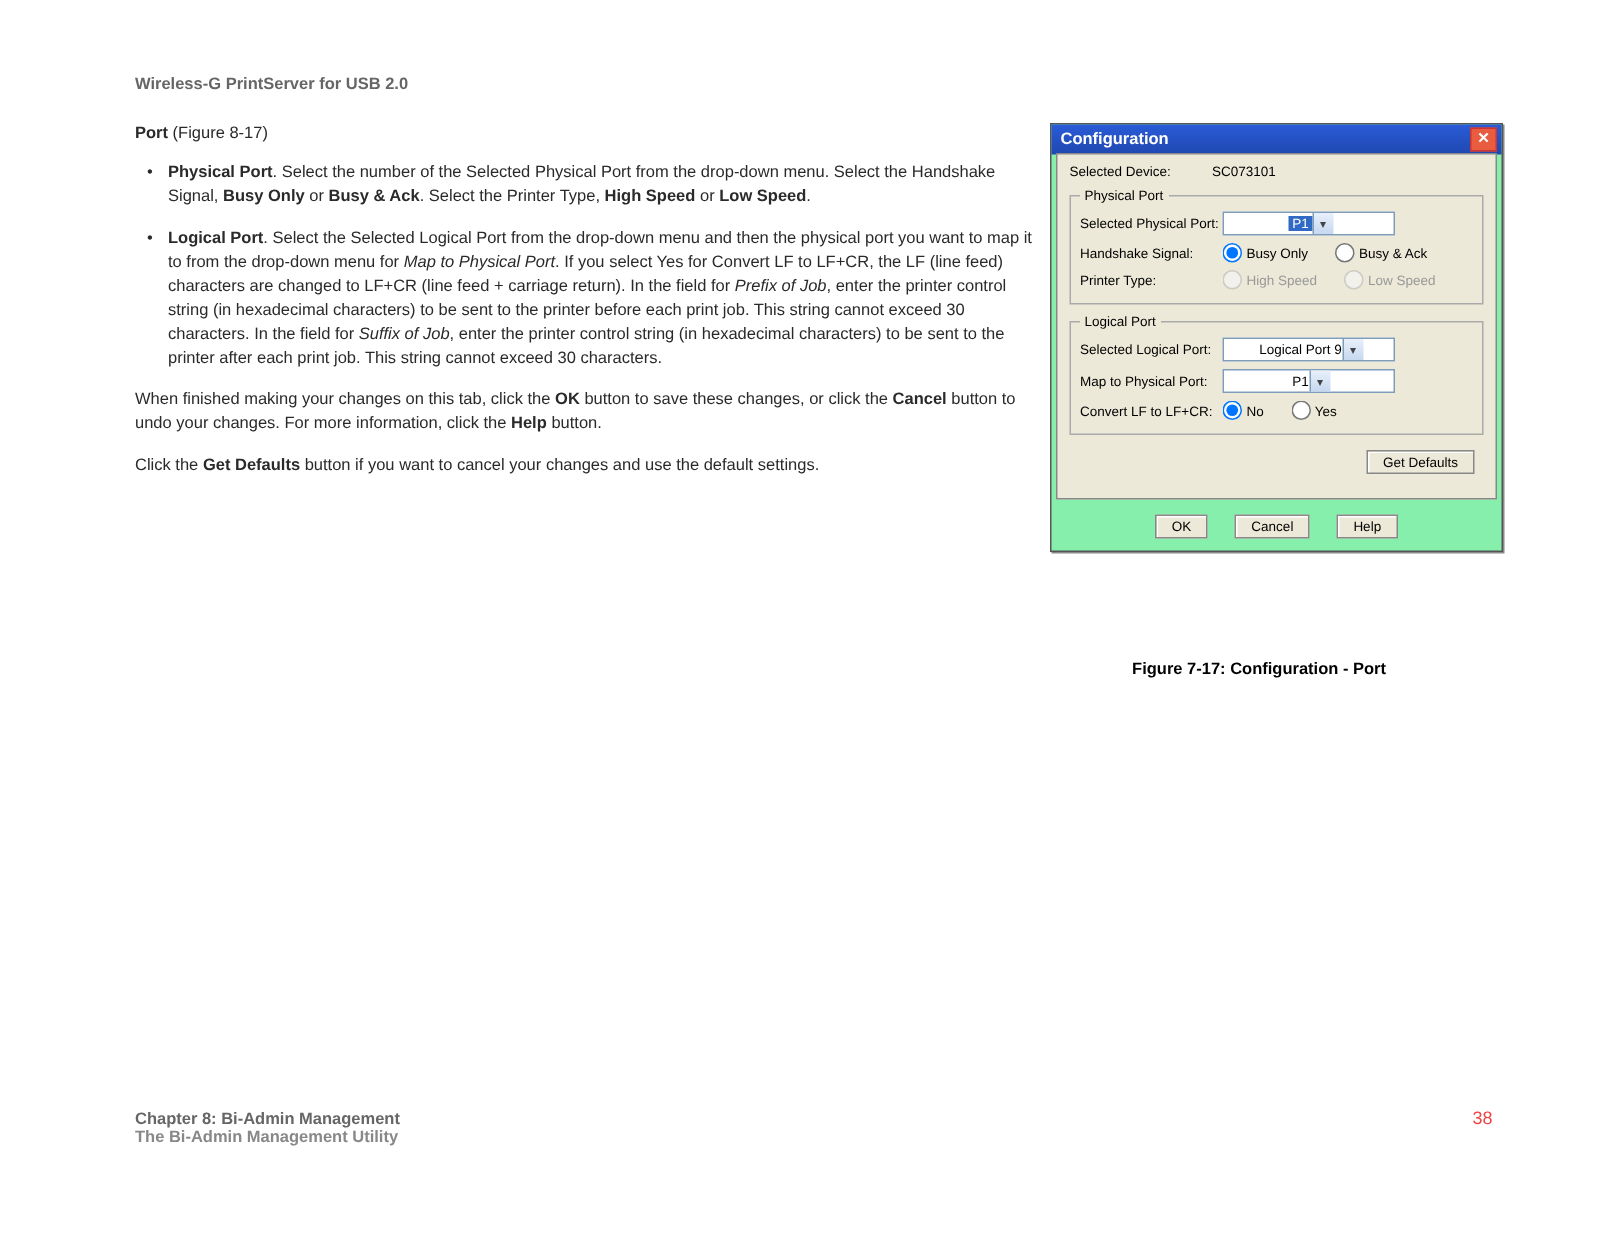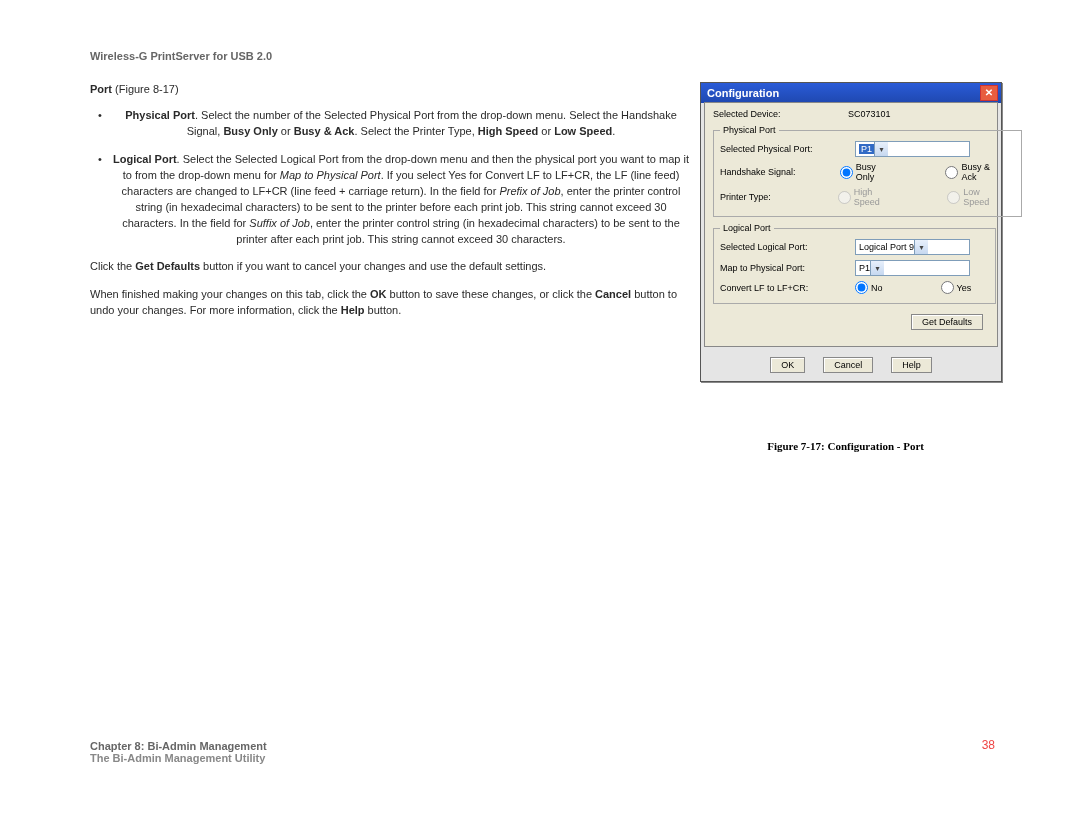"Configuration" .dialog { background: #e5e5e5 -> #86efac }
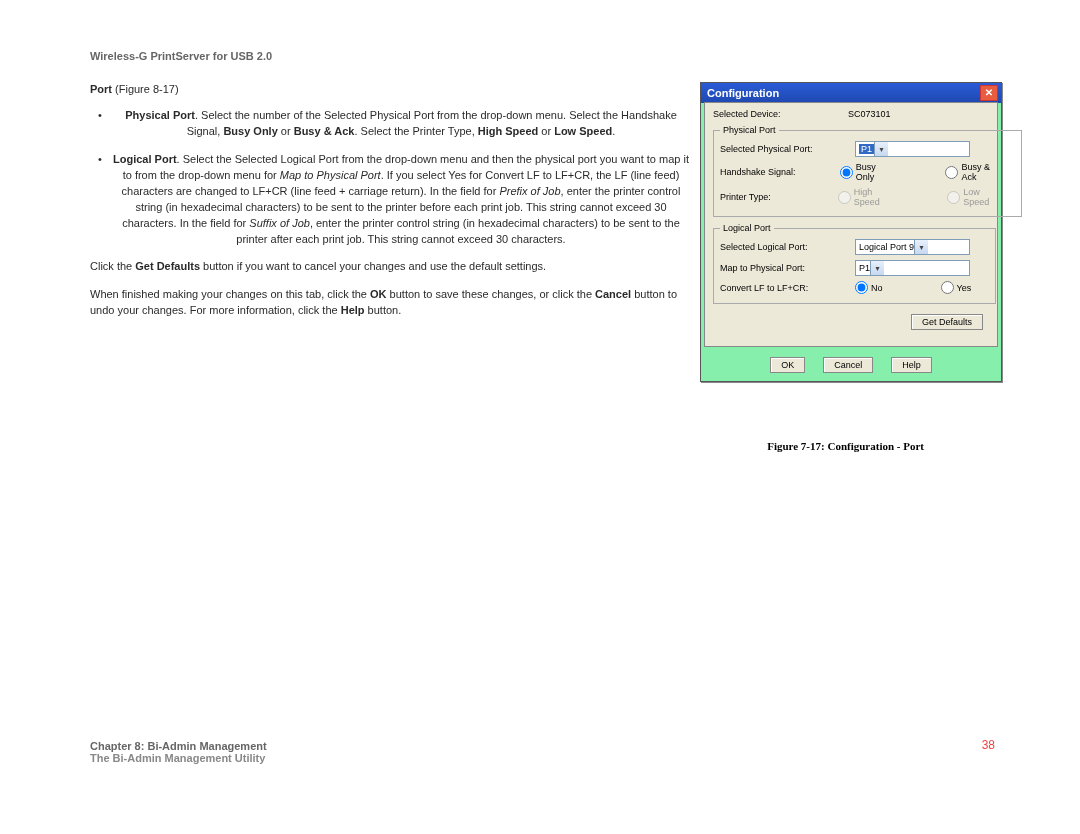"Physical Port. Select the number" ul.bullets { text-align: center -> none }
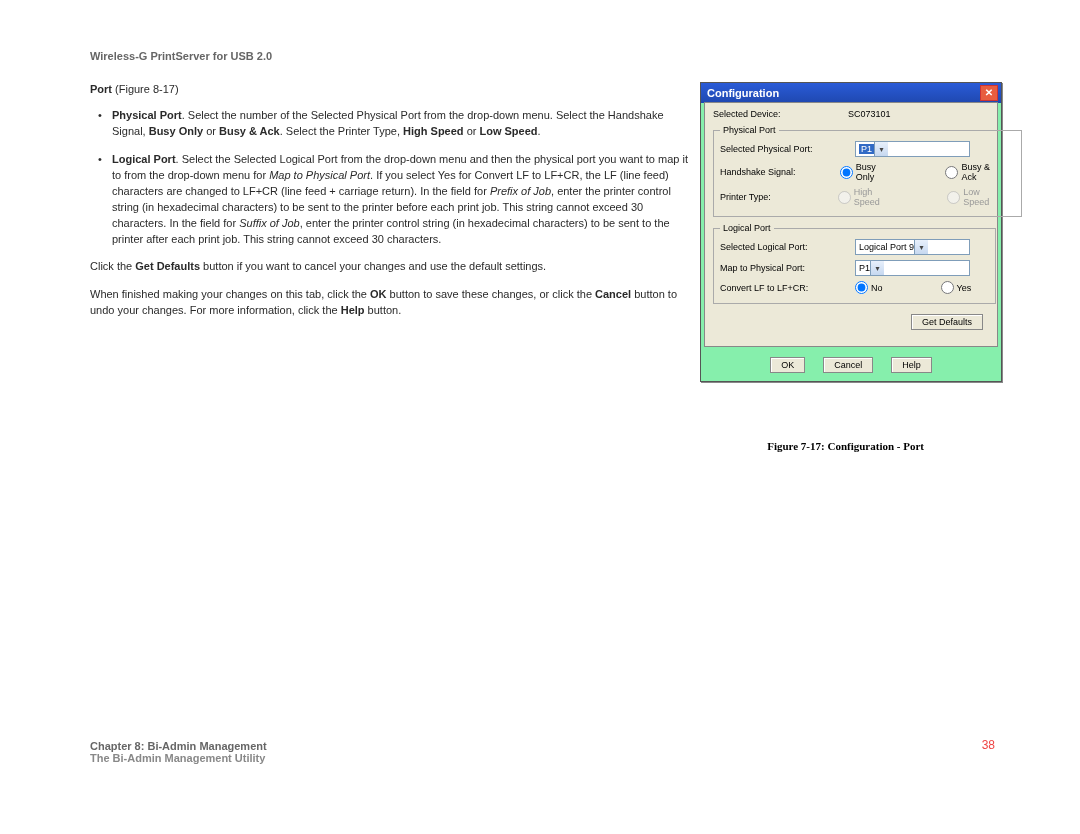"Selected Device:" .row { gap: 40px -> none }
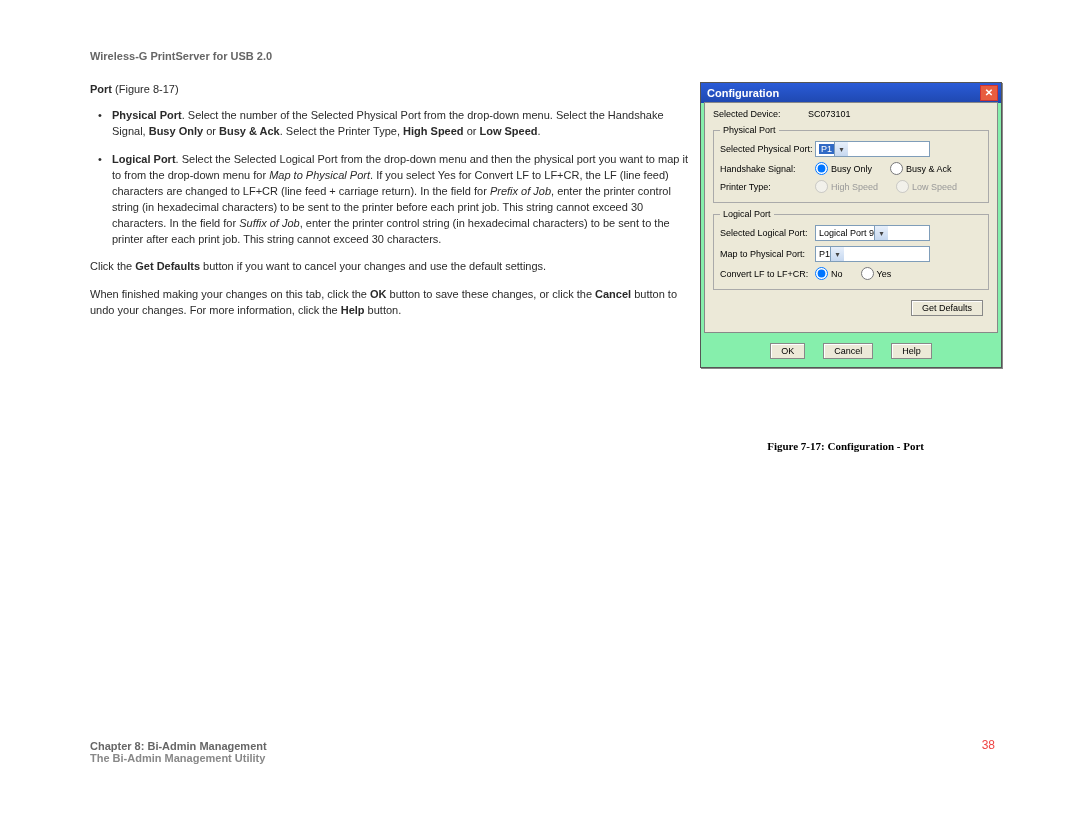"P1" .dropdown, .textbox { justify-content: flex-start -> center }
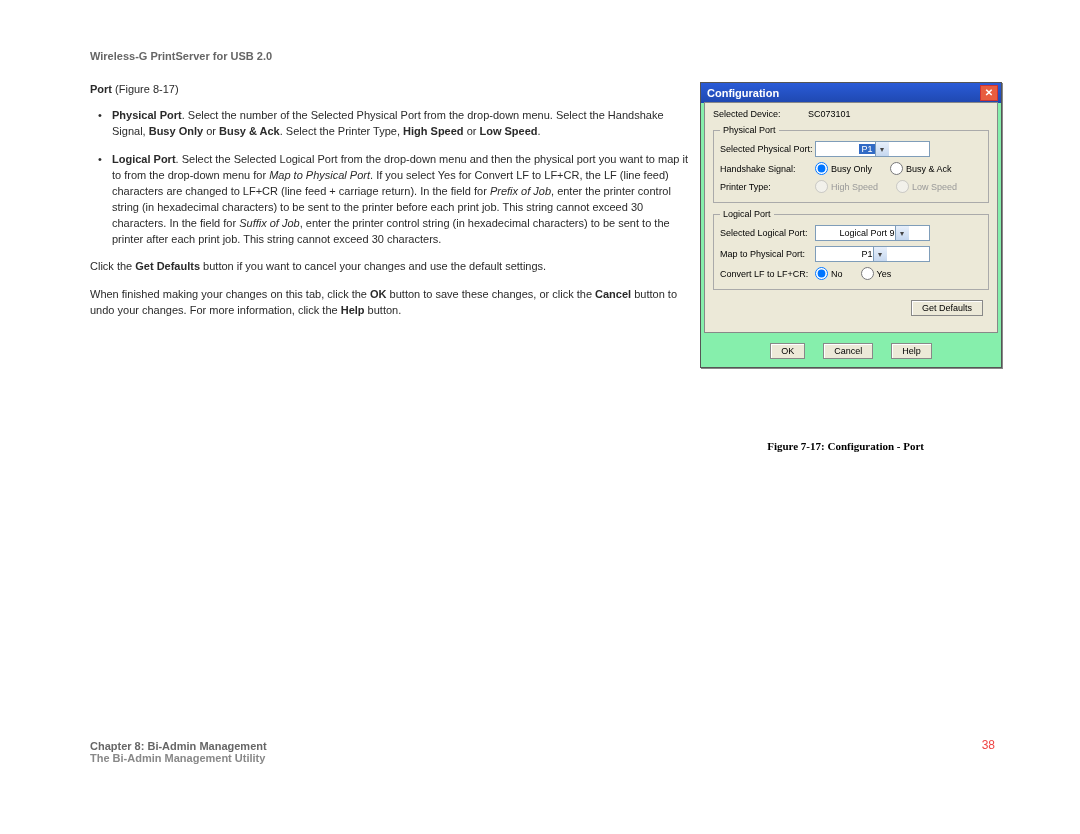"Click the Get Defaults button" div.para { order: before "When finished making your changes" -> after "When finished making your changes" }
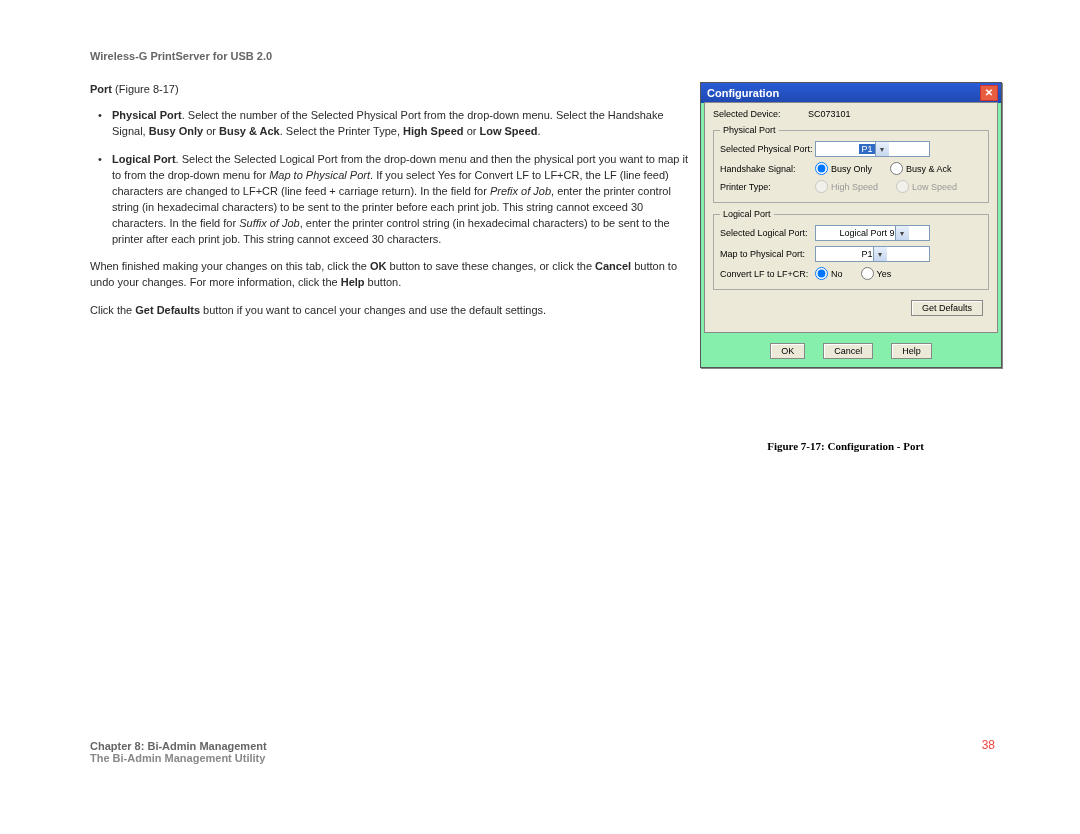"Figure 7-17: Configuration - Port" .figure-caption { font-family: Liberation Serif, serif -> none }
